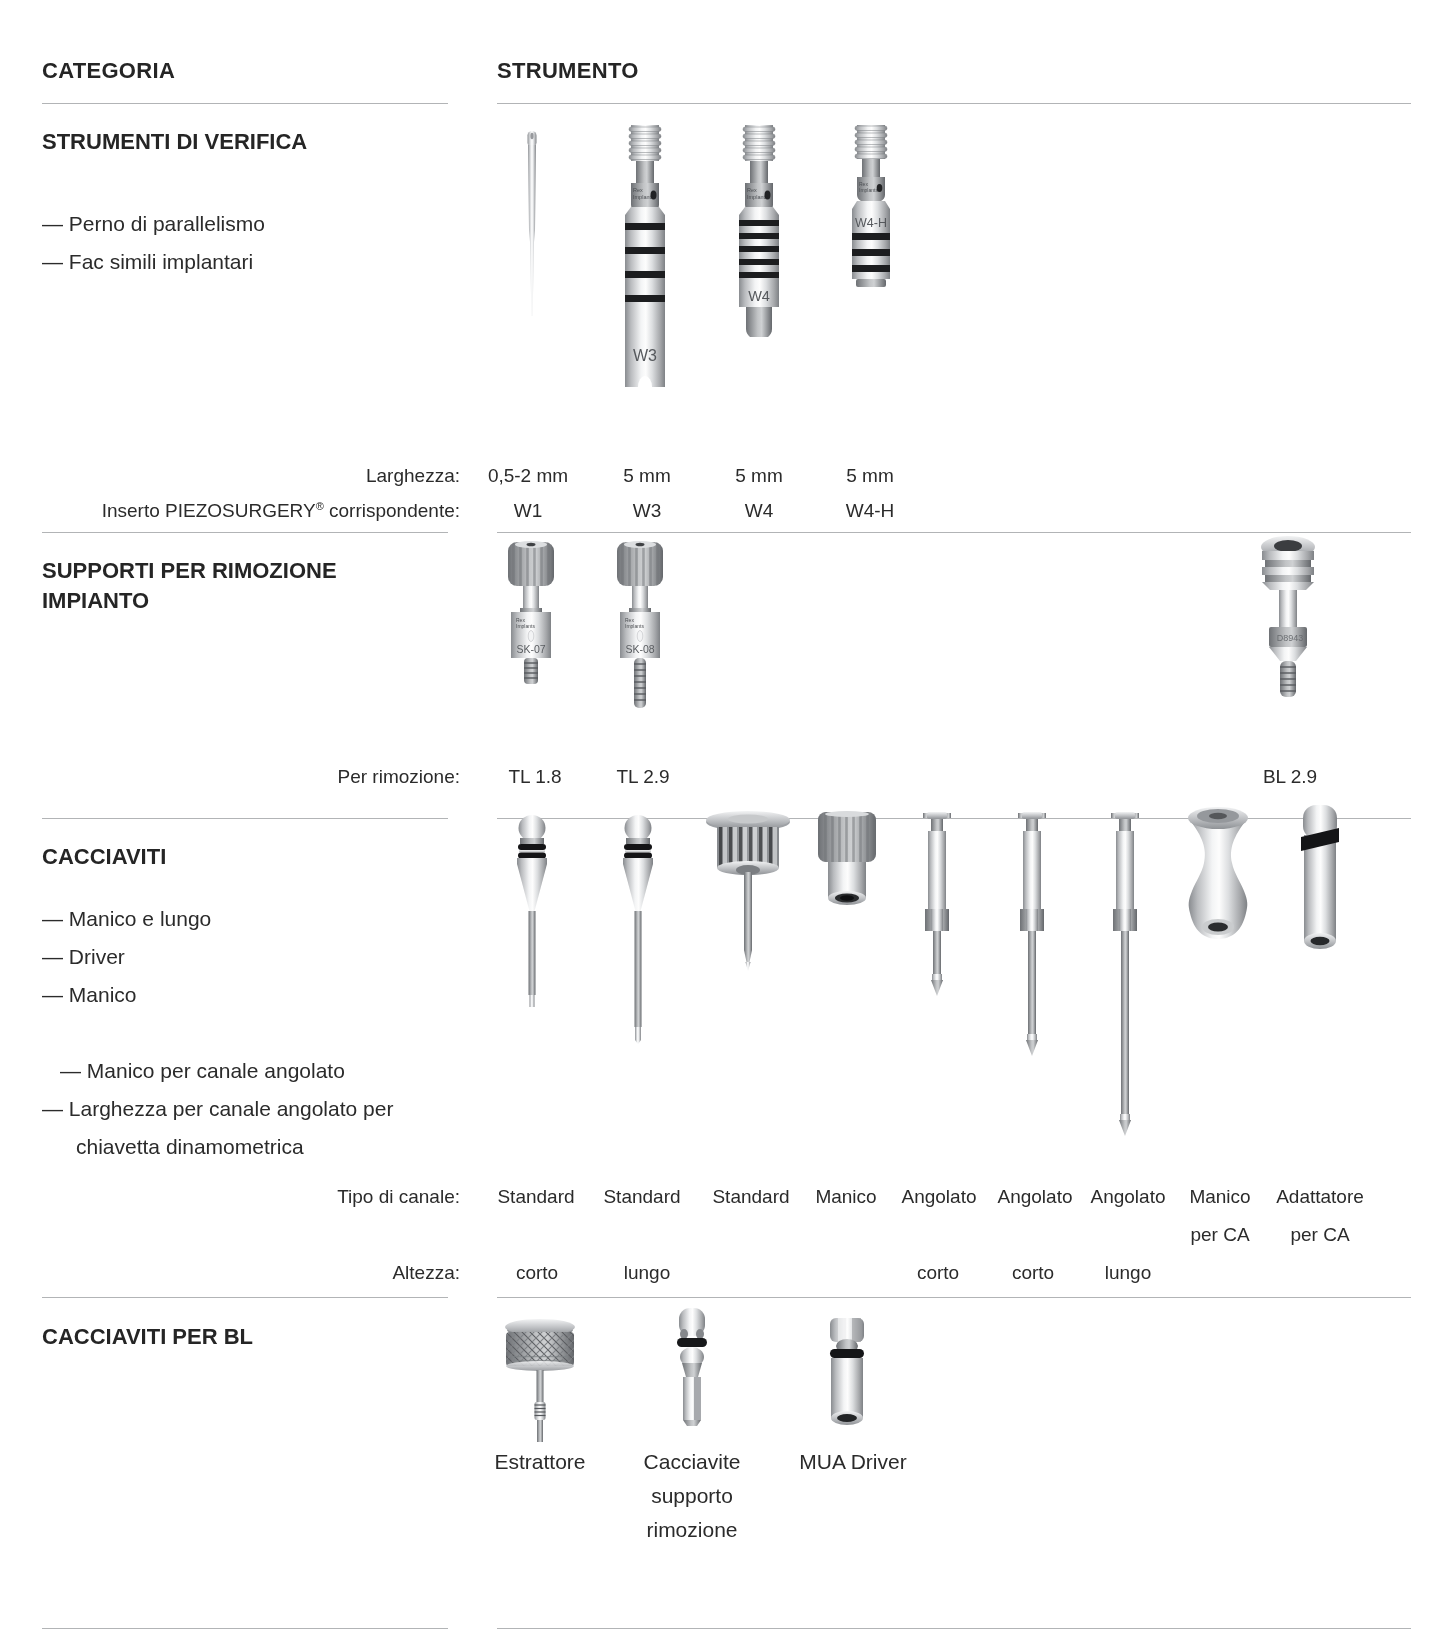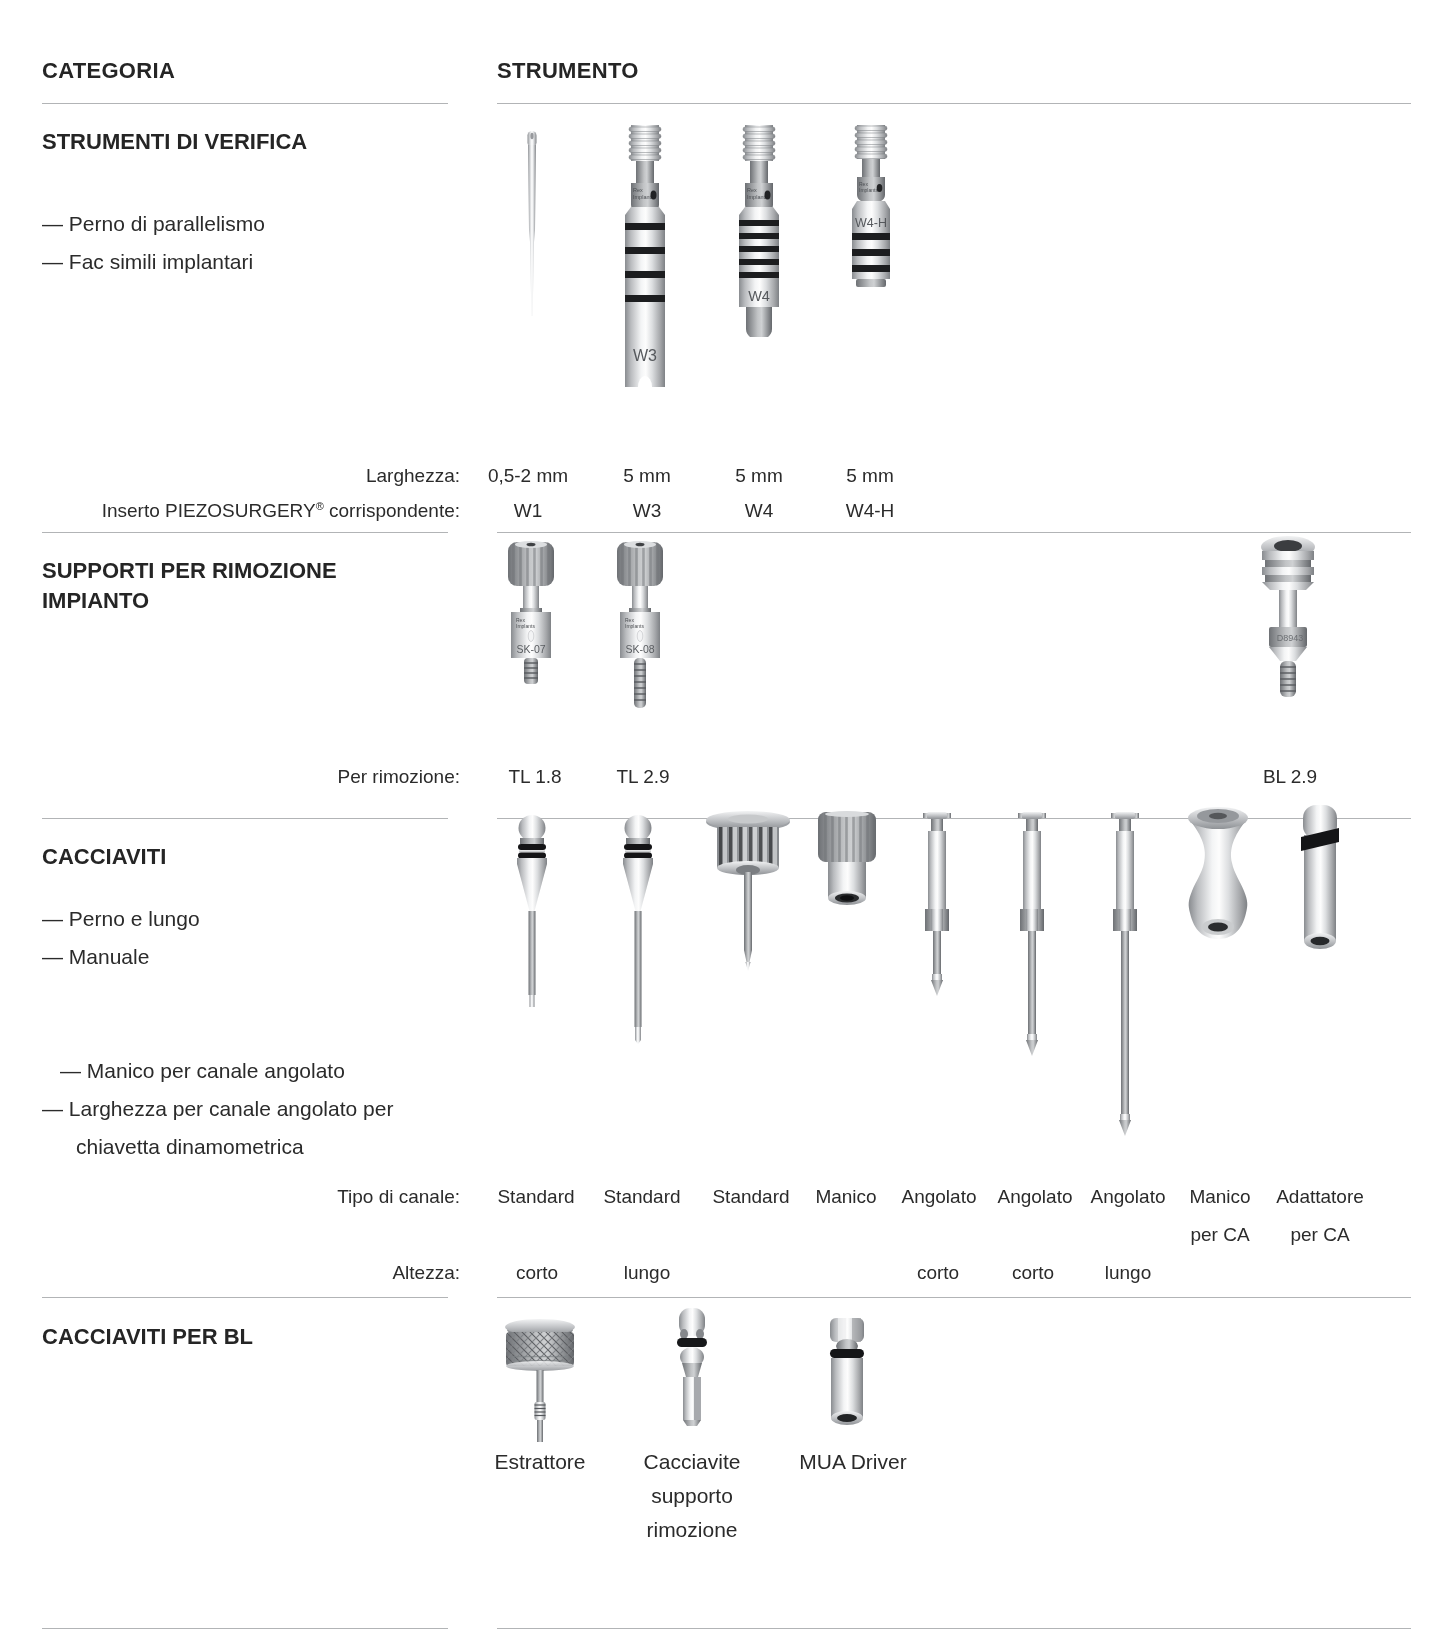"— Perno e lungo" div.bullet { text: Perno -> Manico }
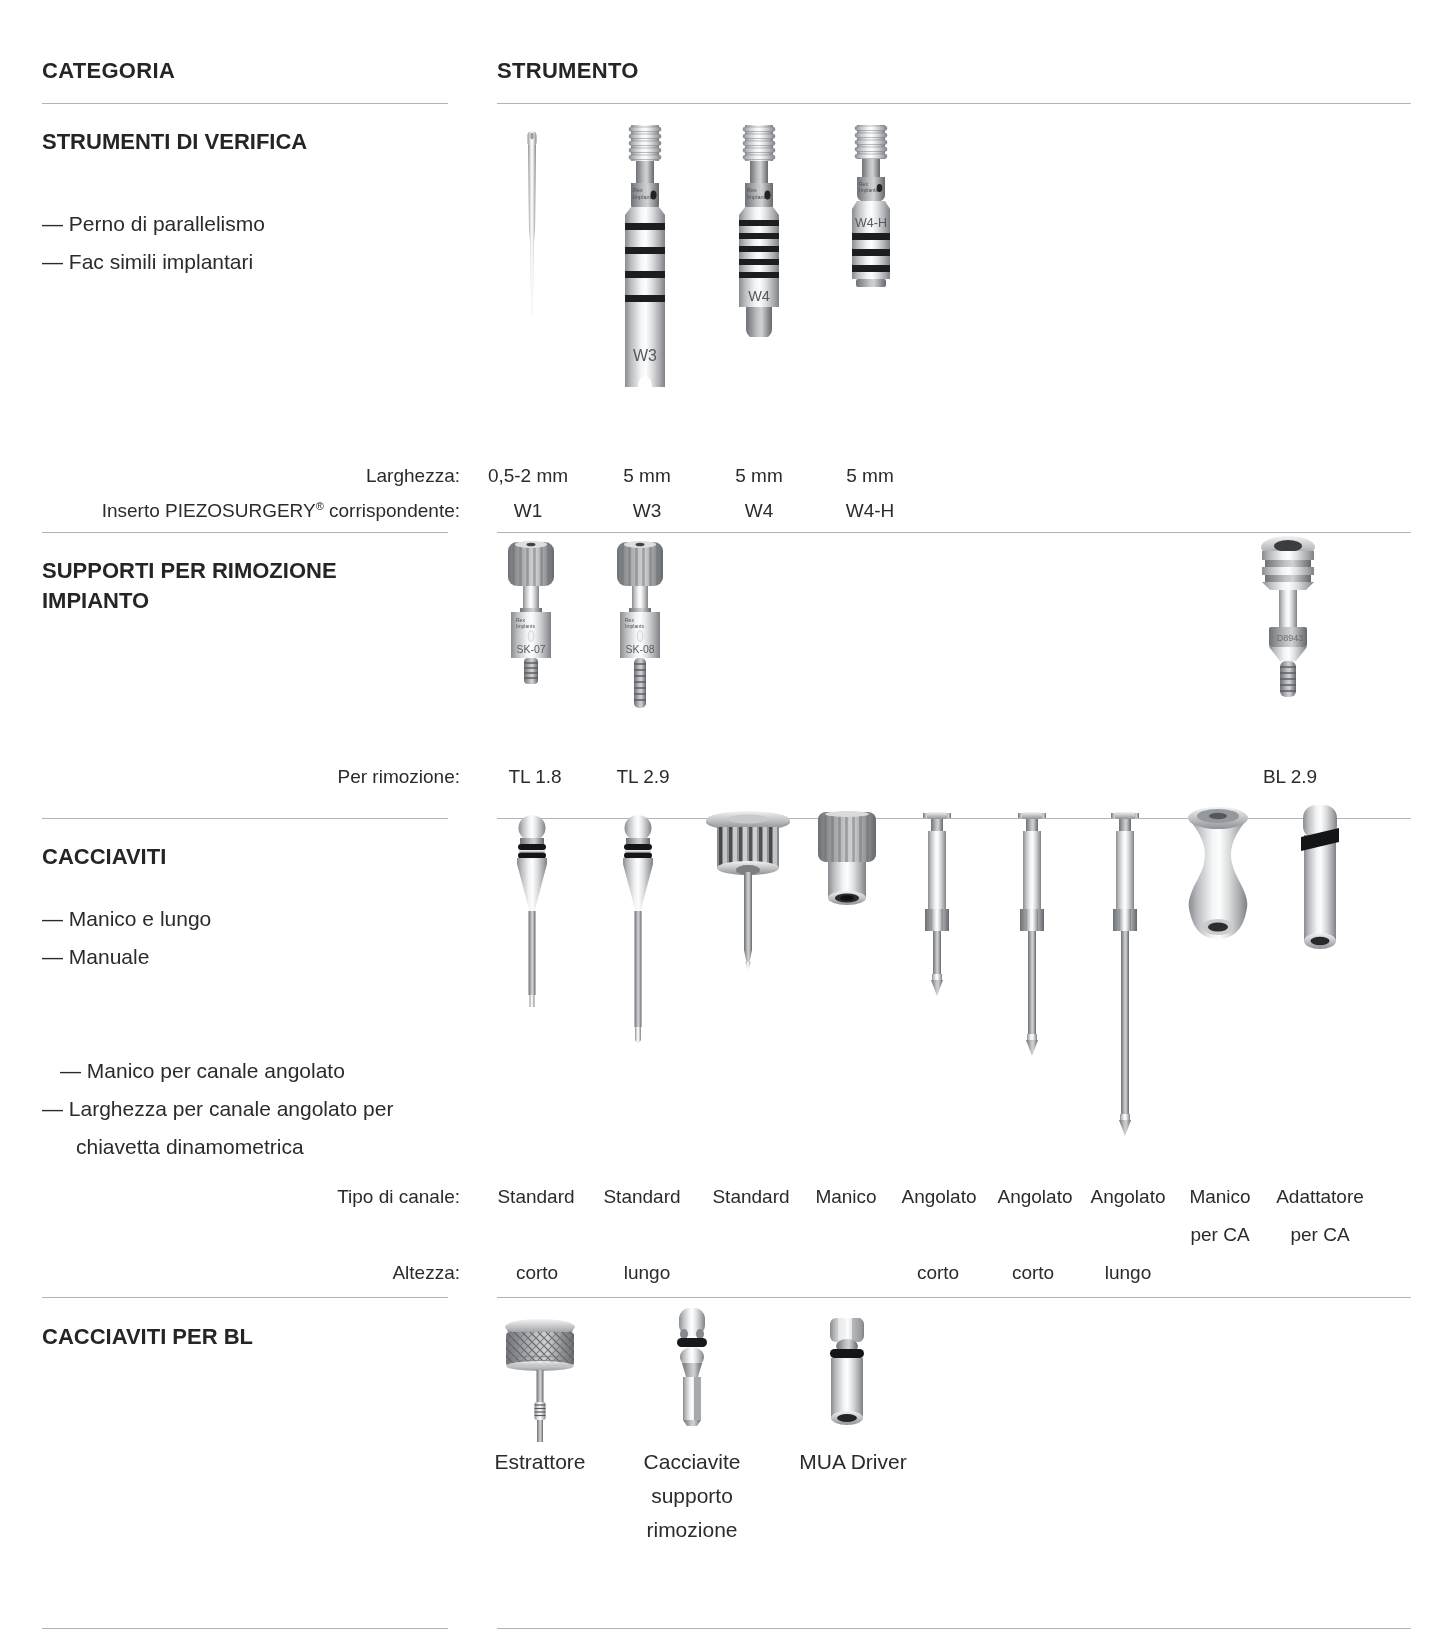"— Manuale" div.bullet { text: Manuale -> Driver }
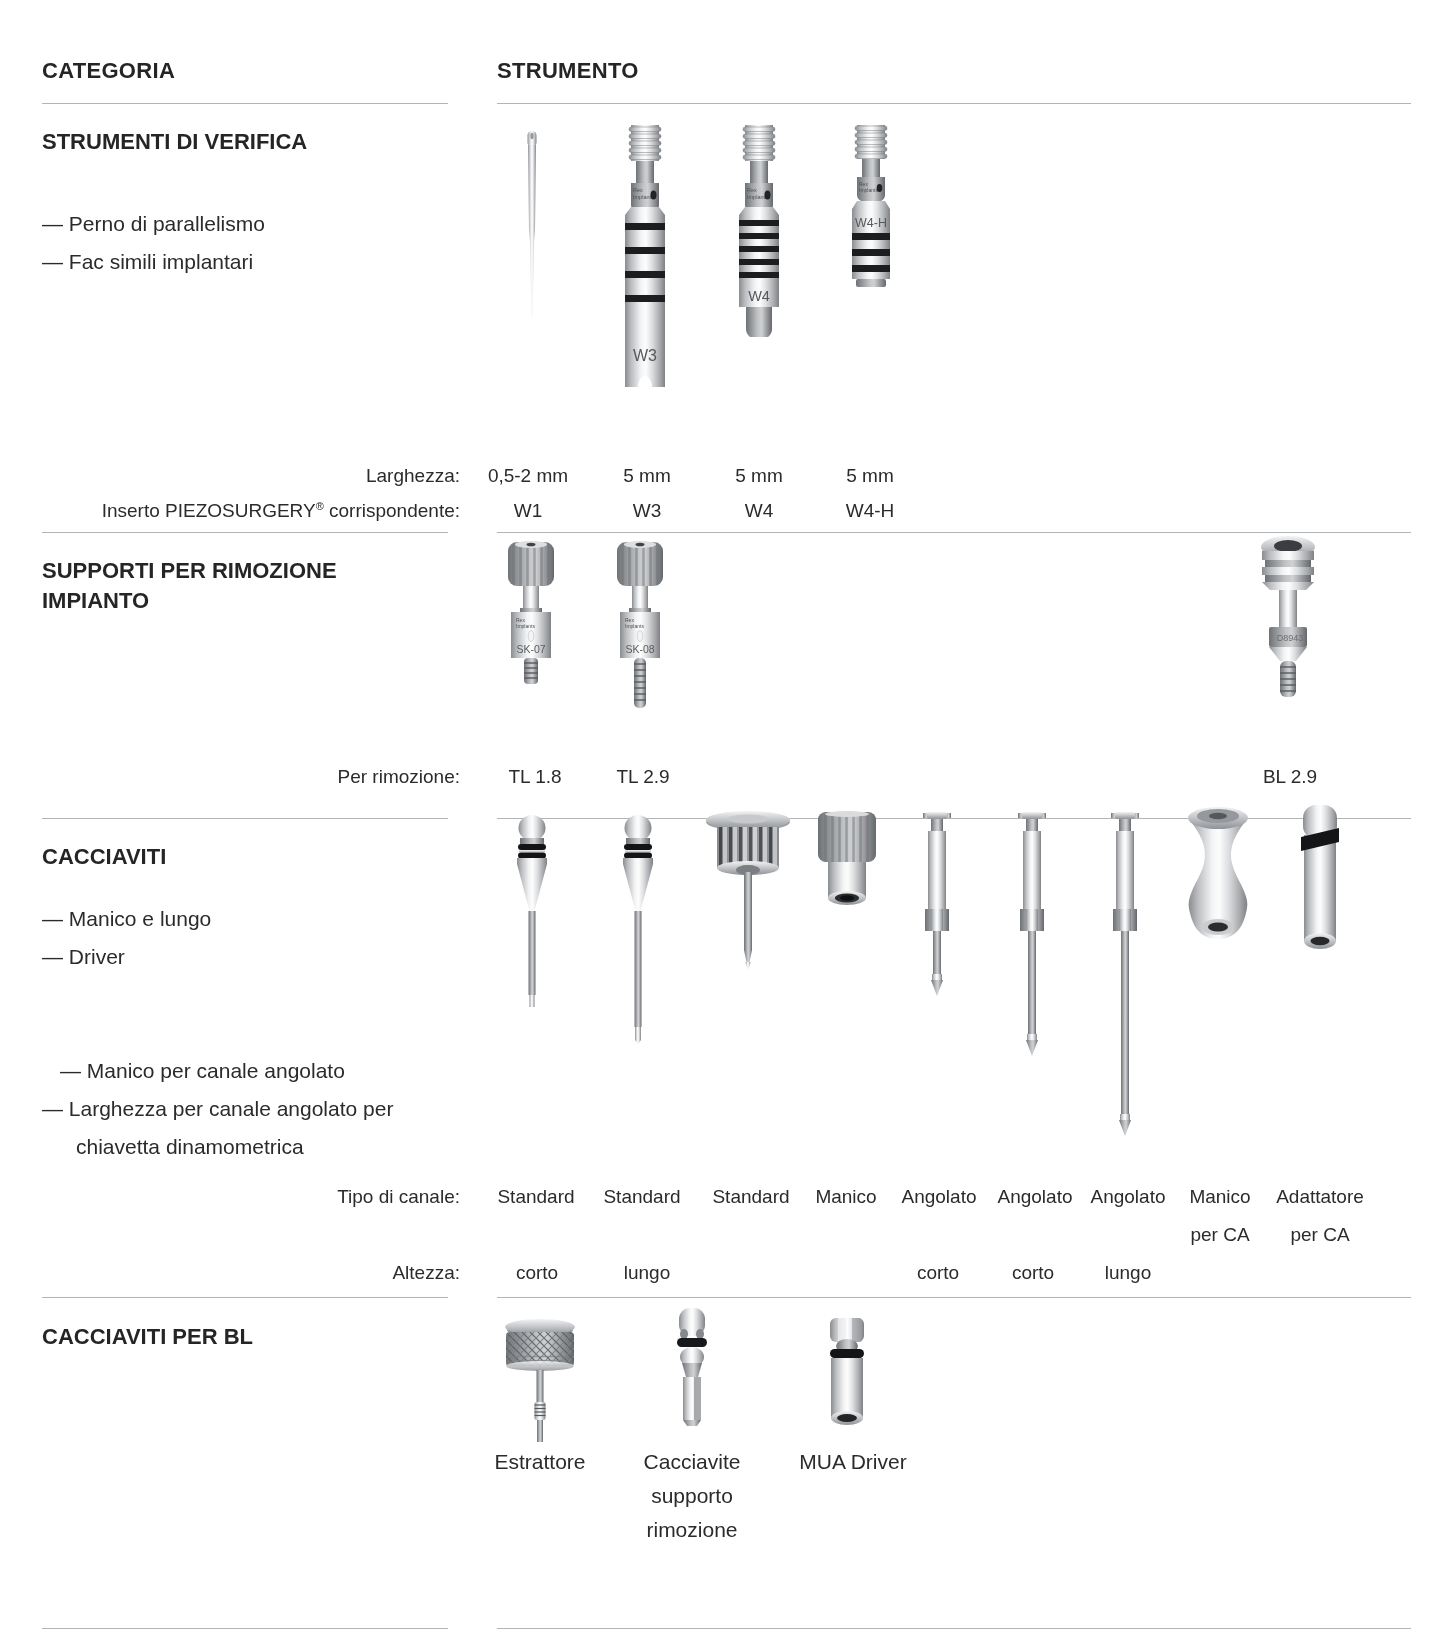"— Manico" div.bullet { html: none -> <div>— Manico</div> }
